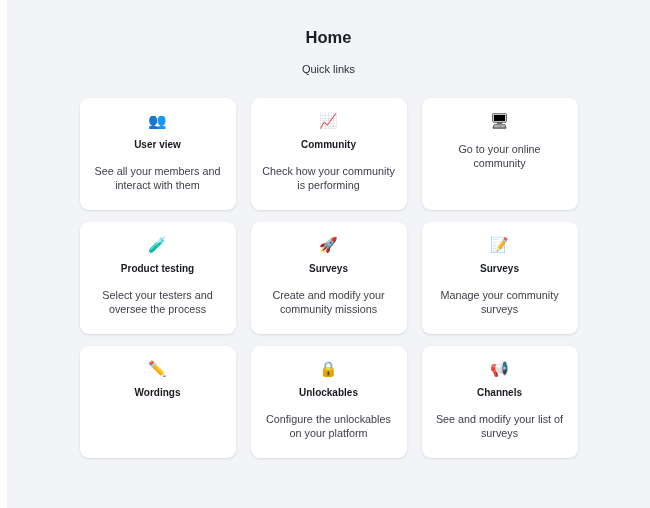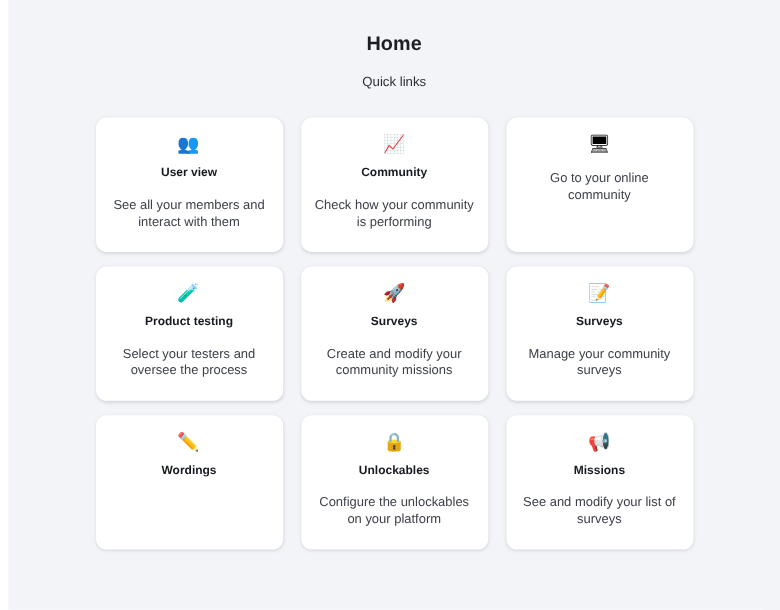"Missions" span { text: Missions -> Channels }
